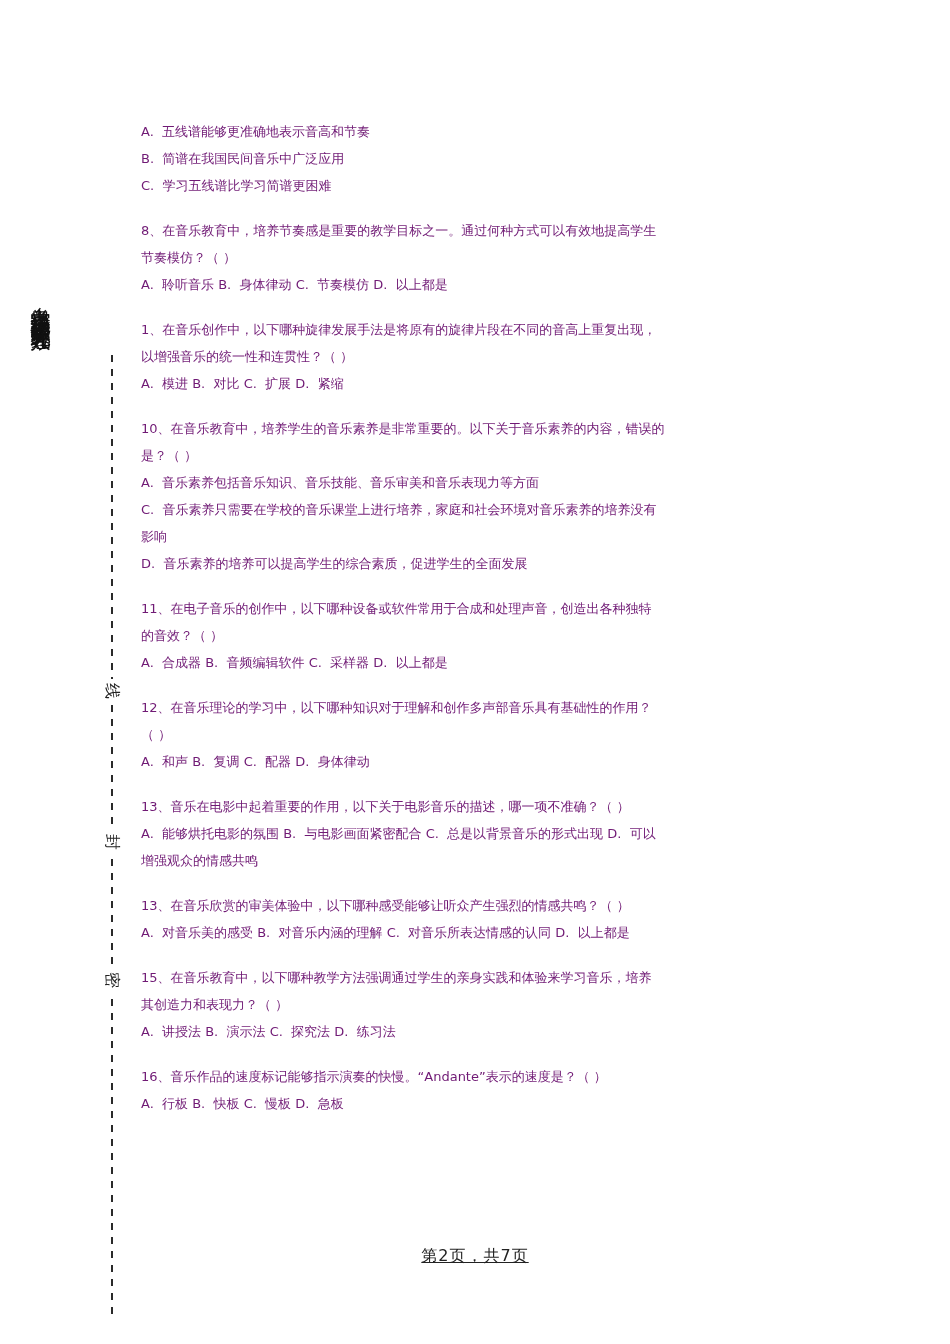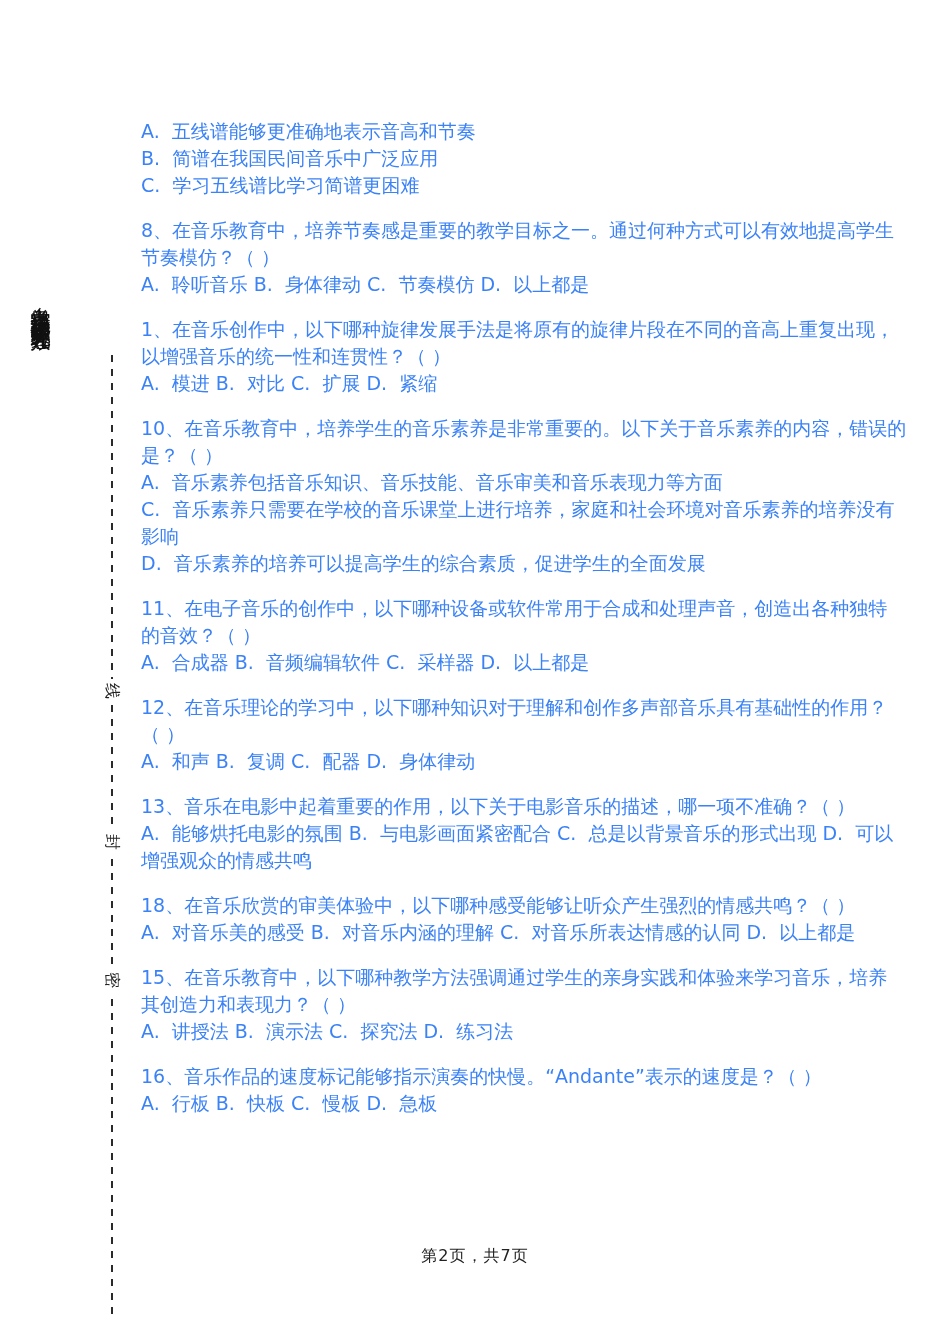"A. 五线谱能够更准确地表示音高和节奏" .qline { color: #3b82f6 -> #701a75; font-size: 19px -> 13px }
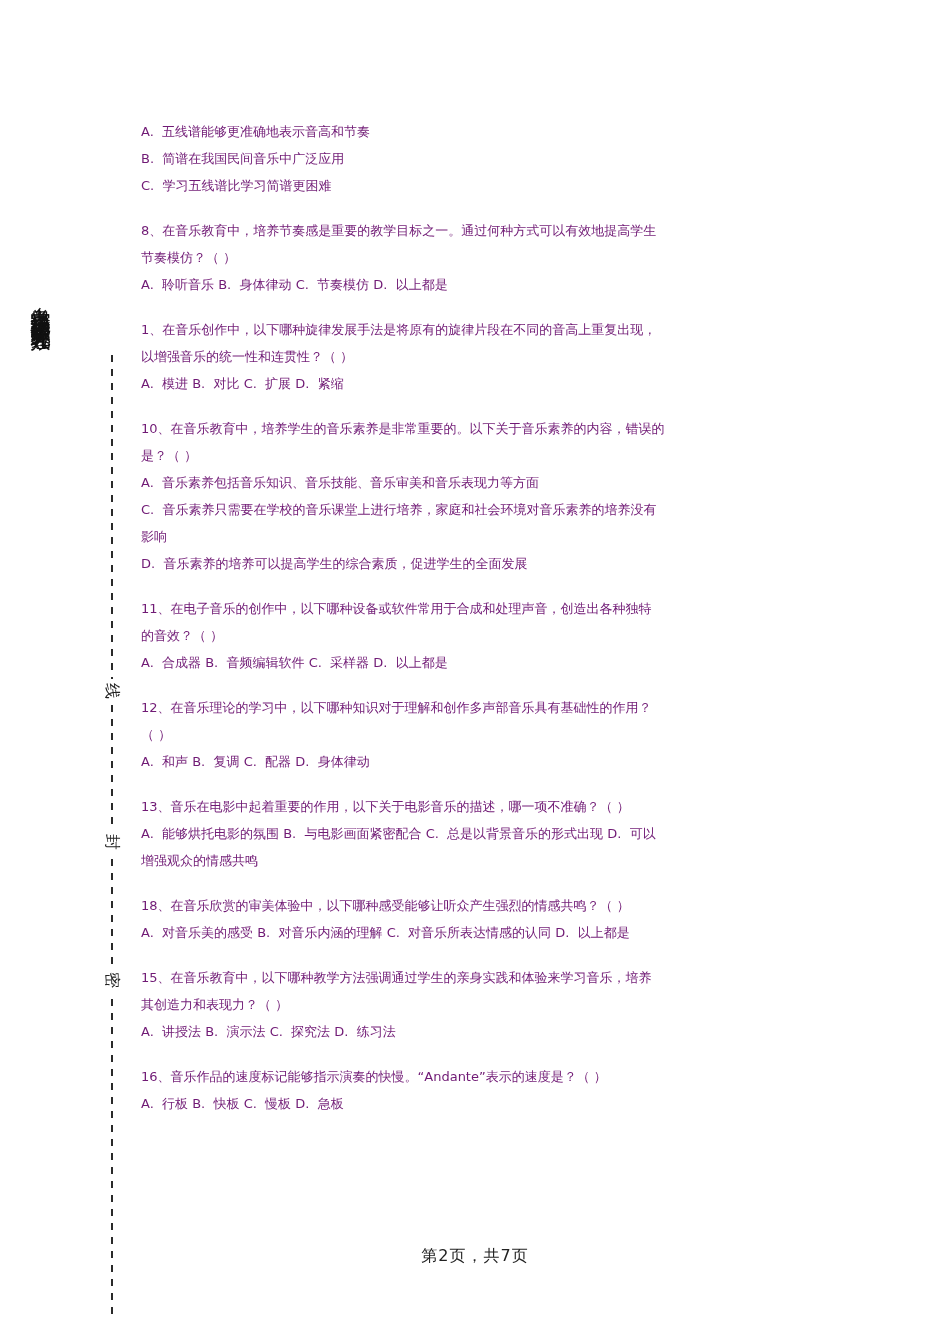"18、在音乐欣赏的审美体验中，以下哪种感受能够让听众产生强烈的情感共鸣？（ ）" div.qline { text: 18 -> 13 }
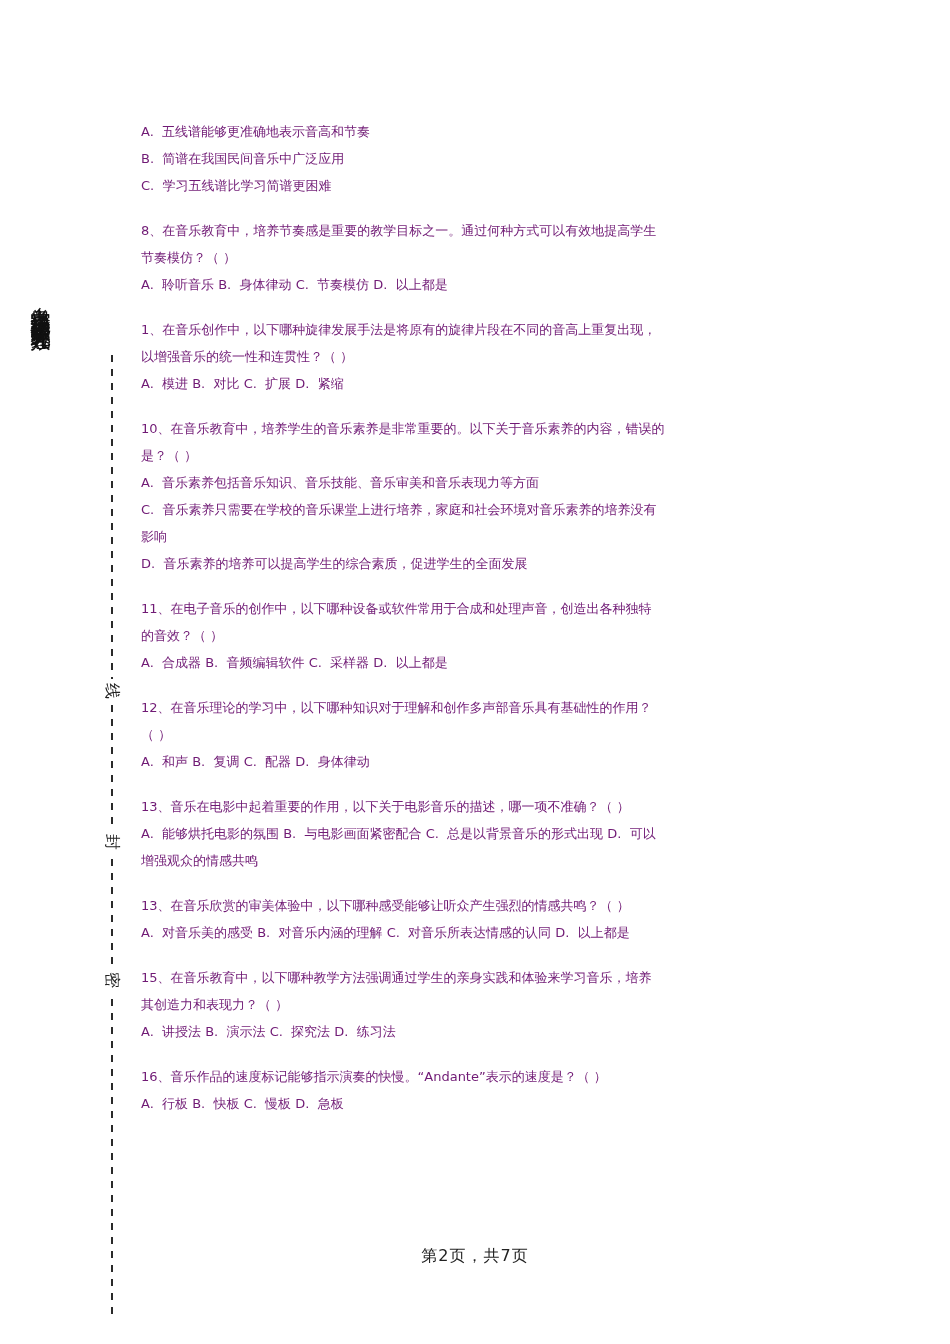"第2页，共7页" .page-footer { text-decoration: none -> underline }
